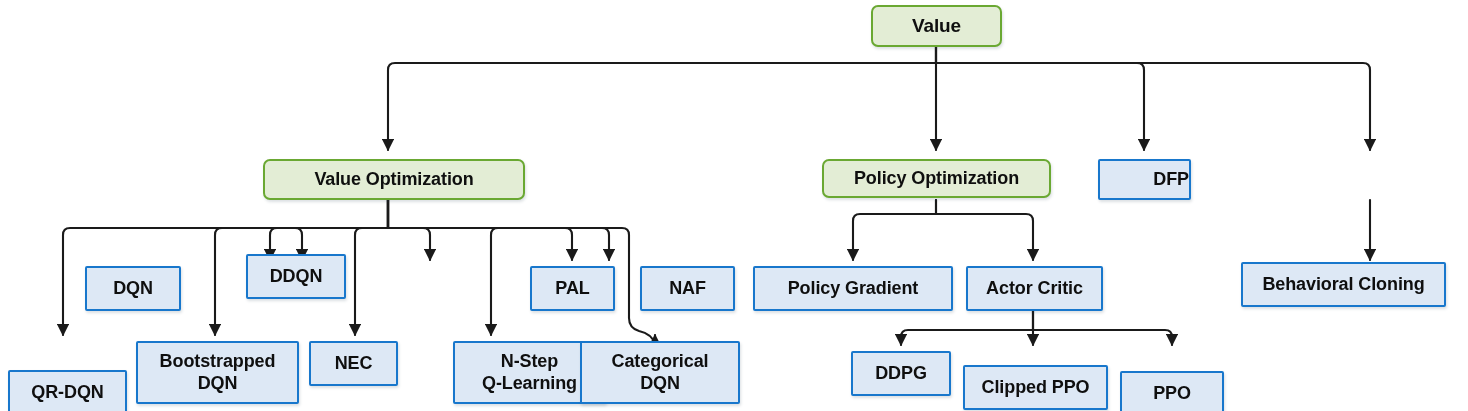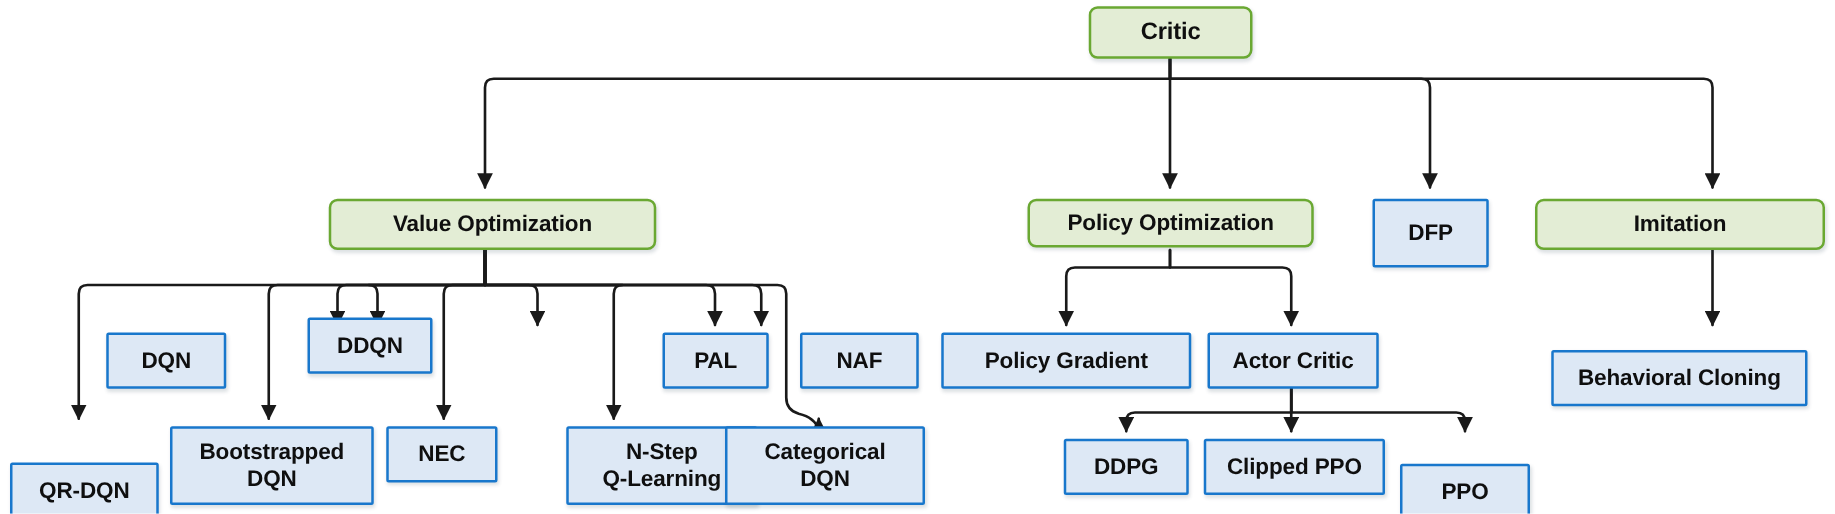"Critic" span.lbl { text: Critic -> Value }
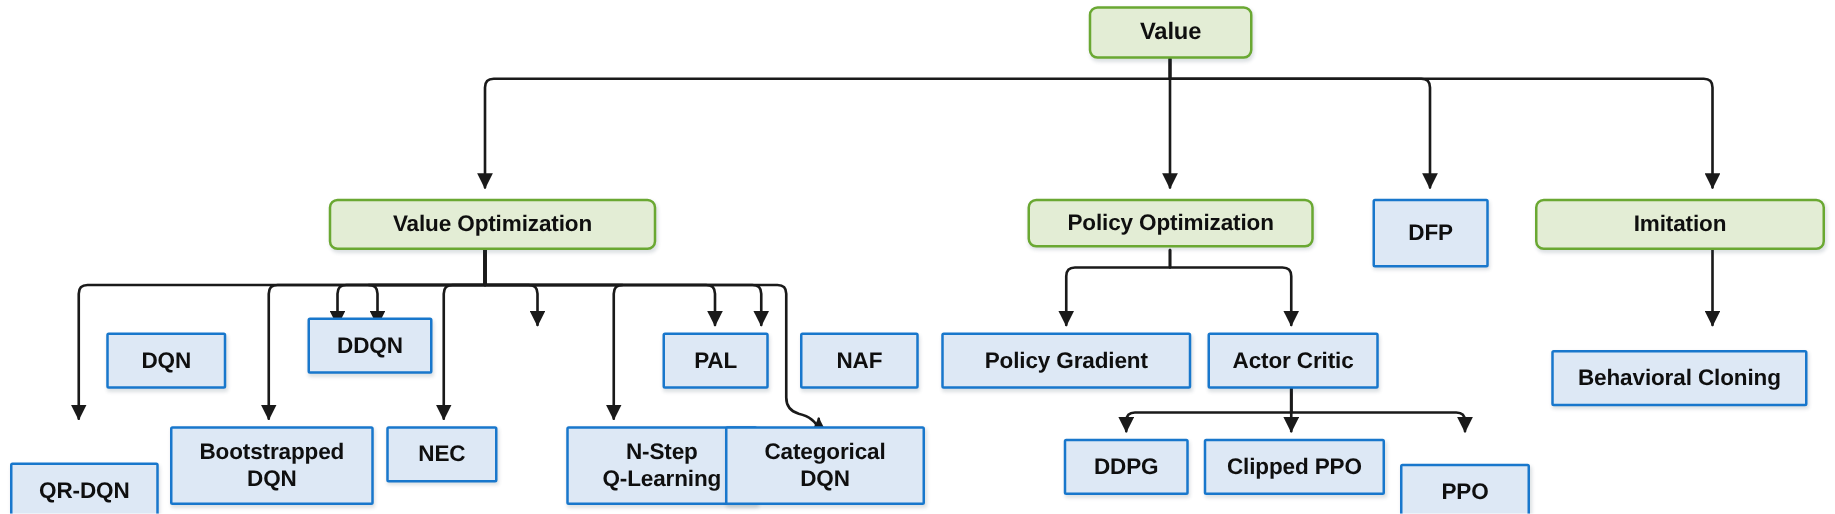"DFP" div.node { height: 55px -> 41px; justify-content: none -> flex-end }
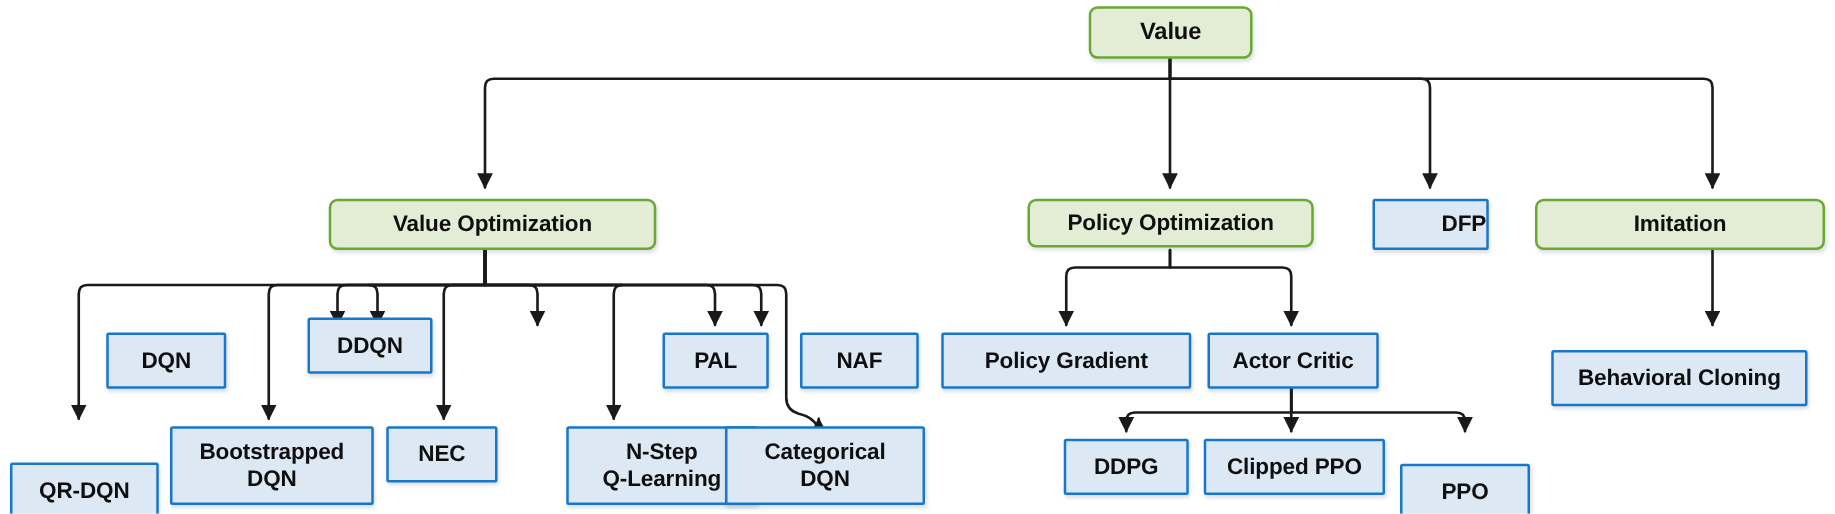"Imitation" div.node { html: <div> <span>Imitation</span> </div> -> none }
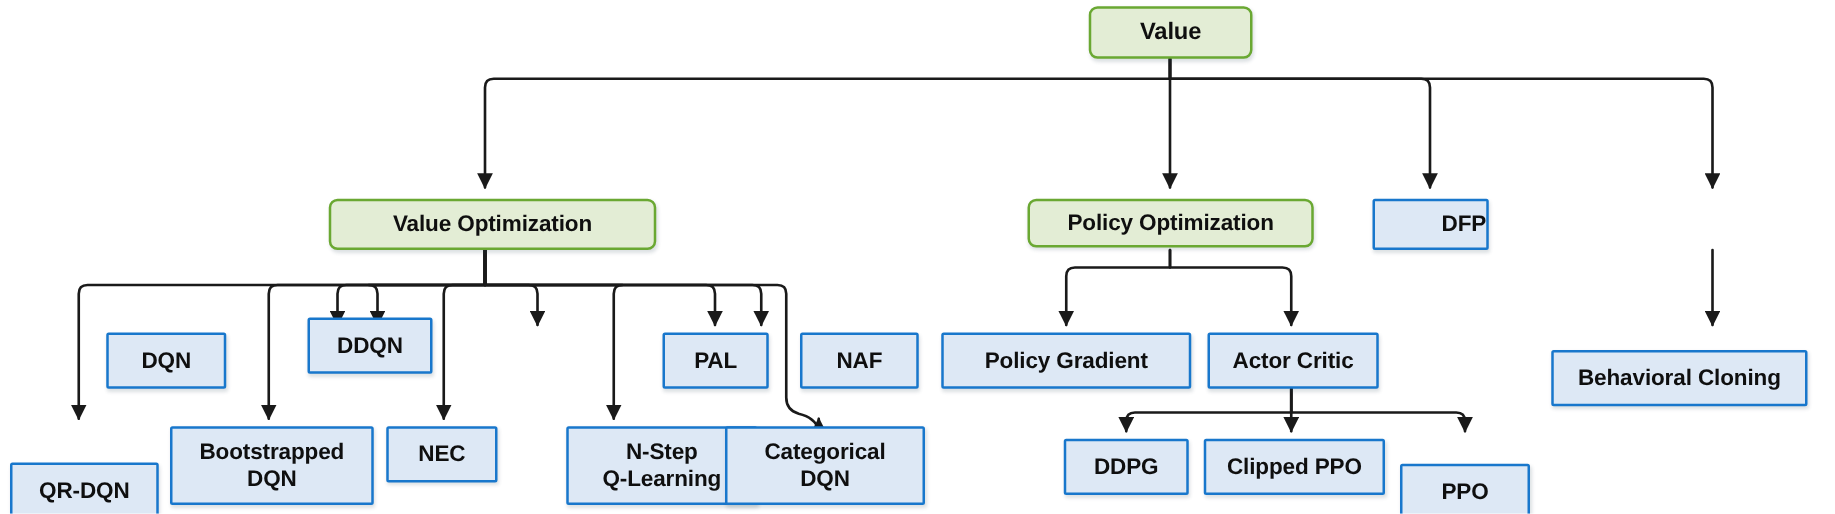"Behavioral Cloning" div.node { top: 280px -> 262px }
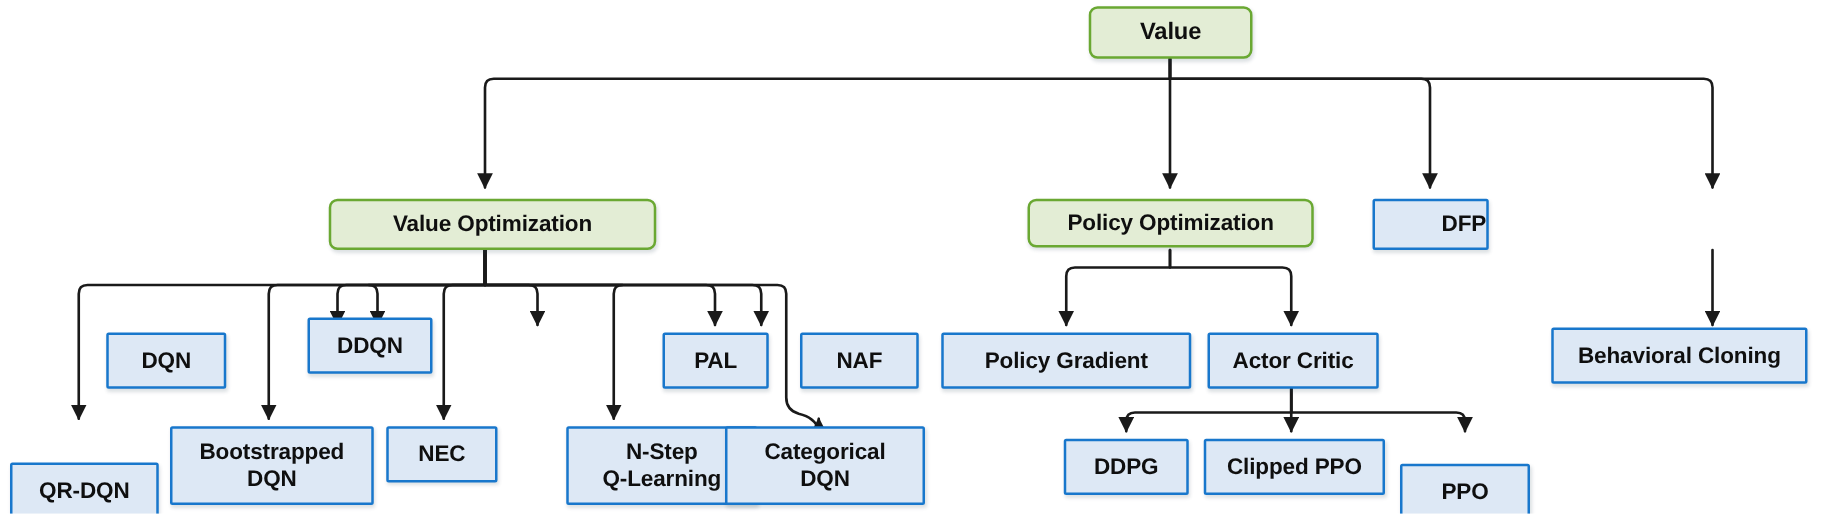"Clipped PPO" div.node { top: 351px -> 365px }
